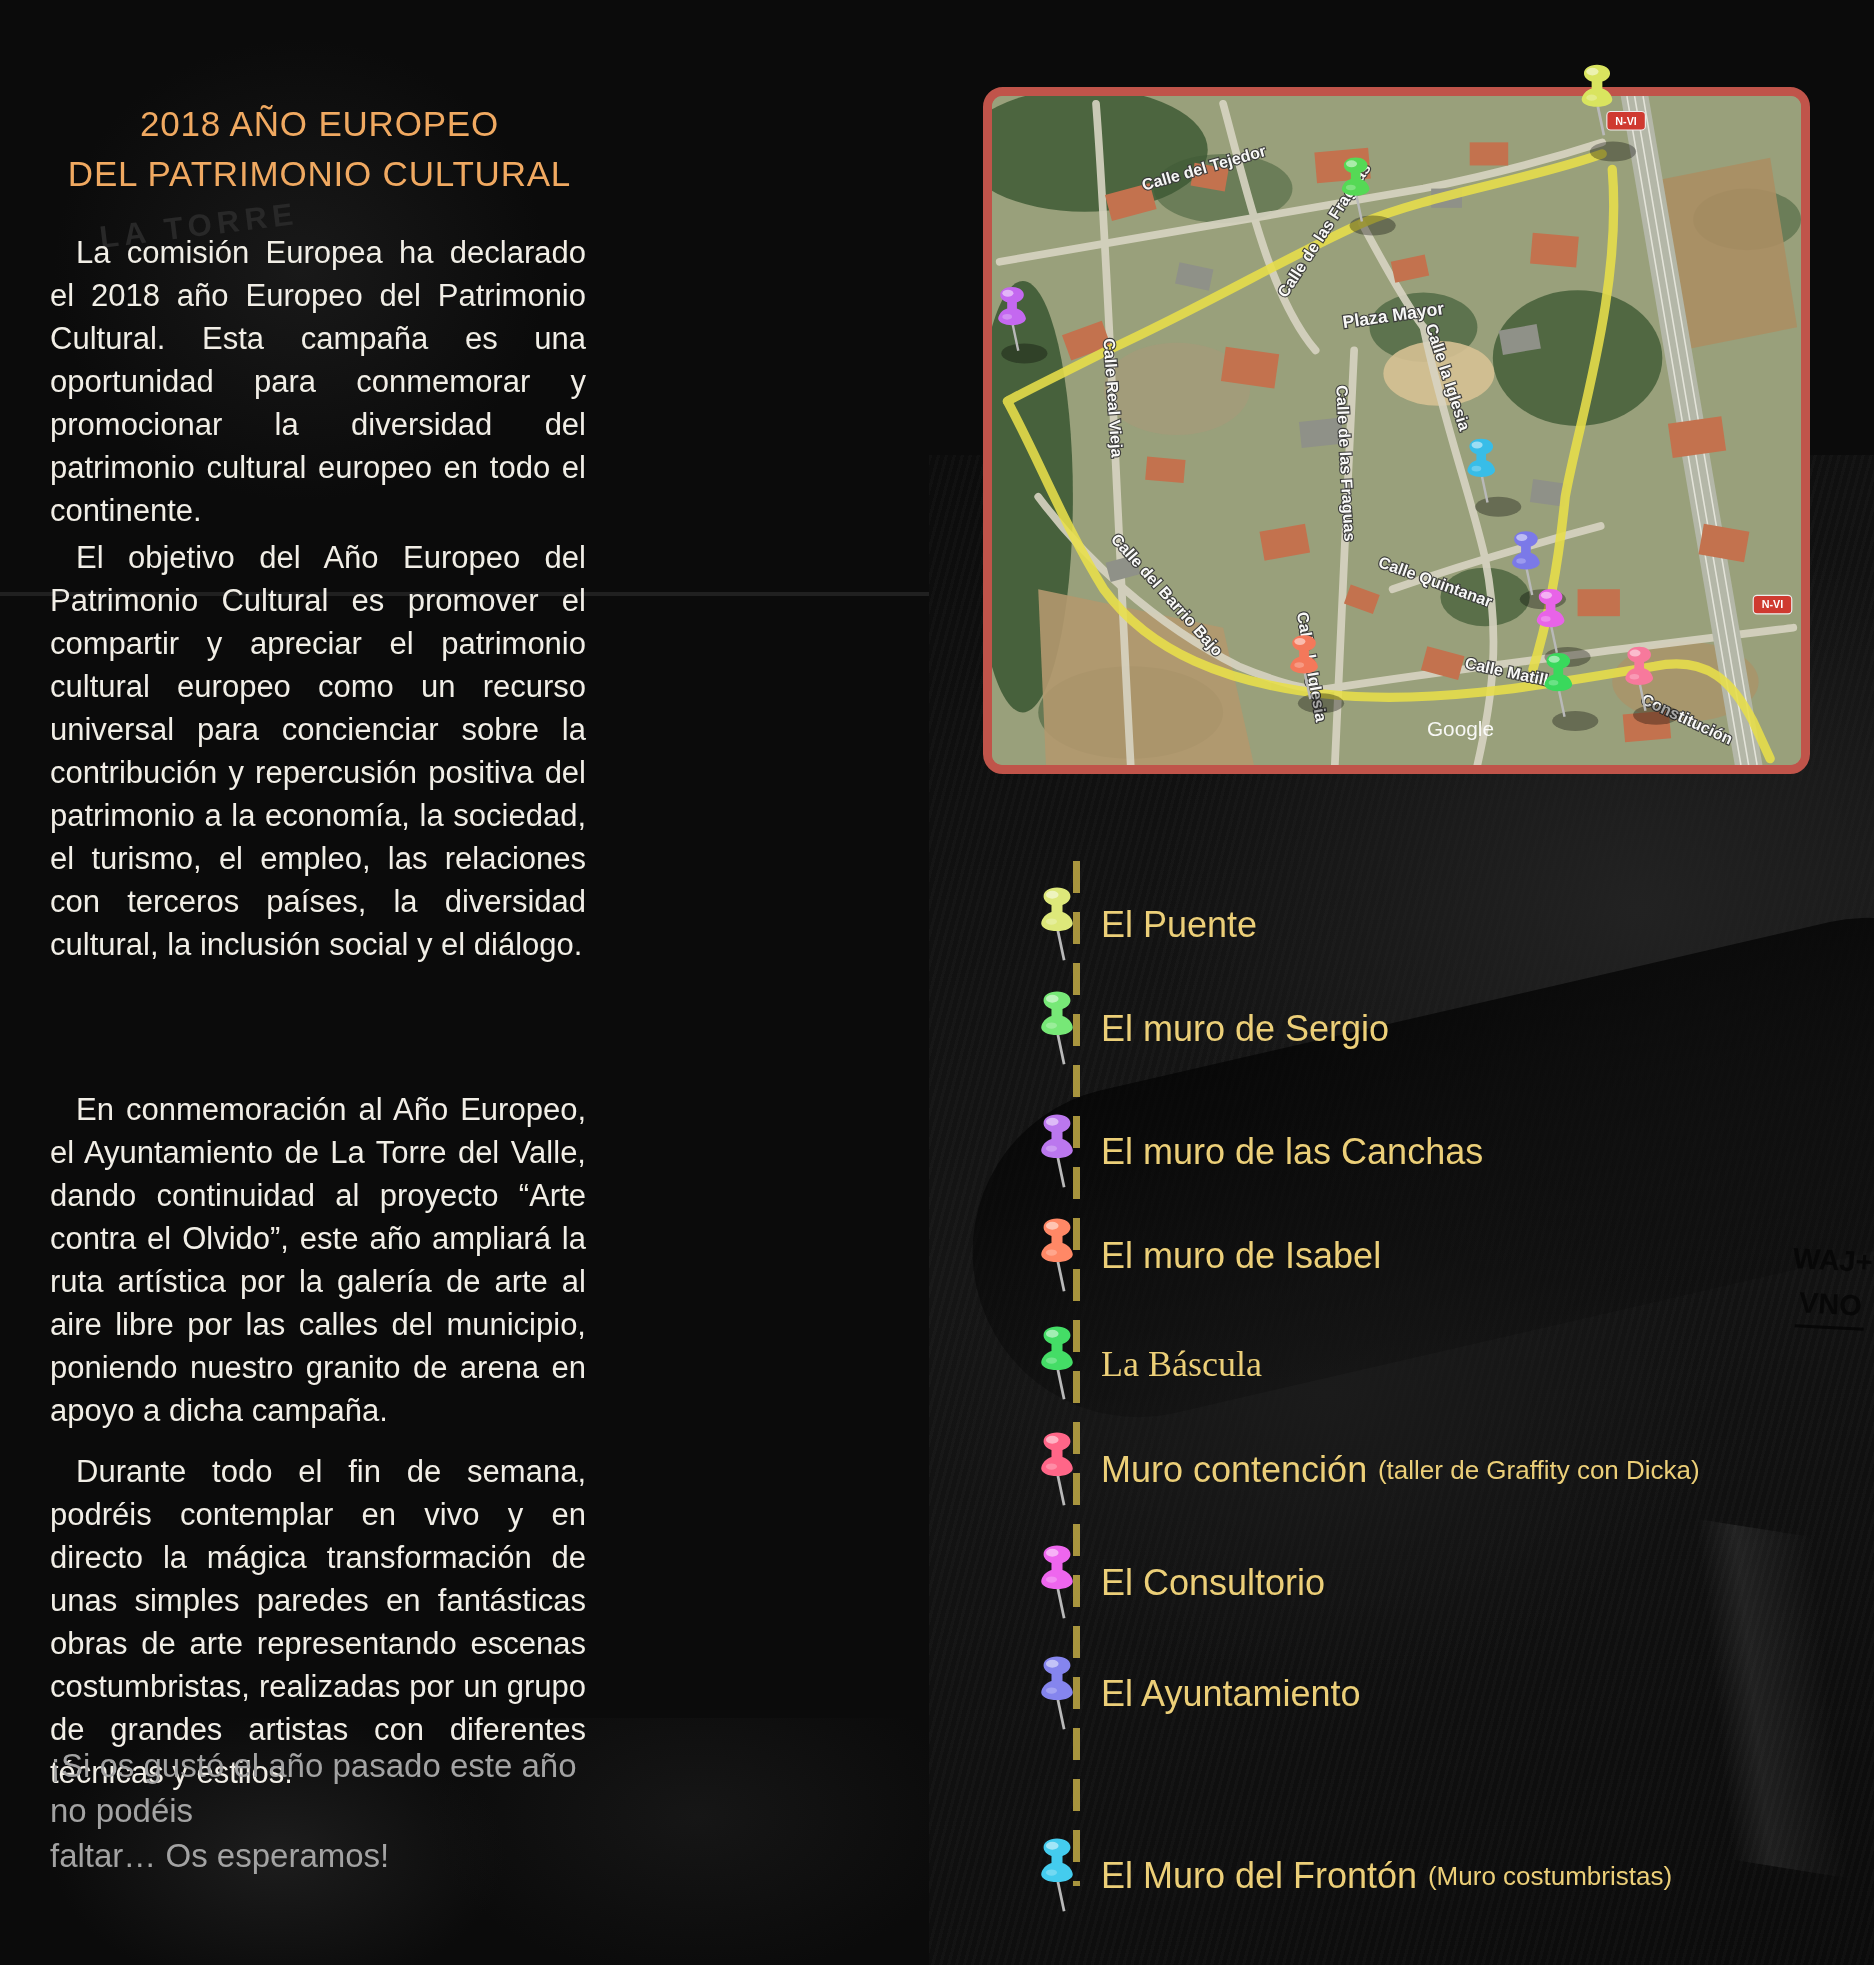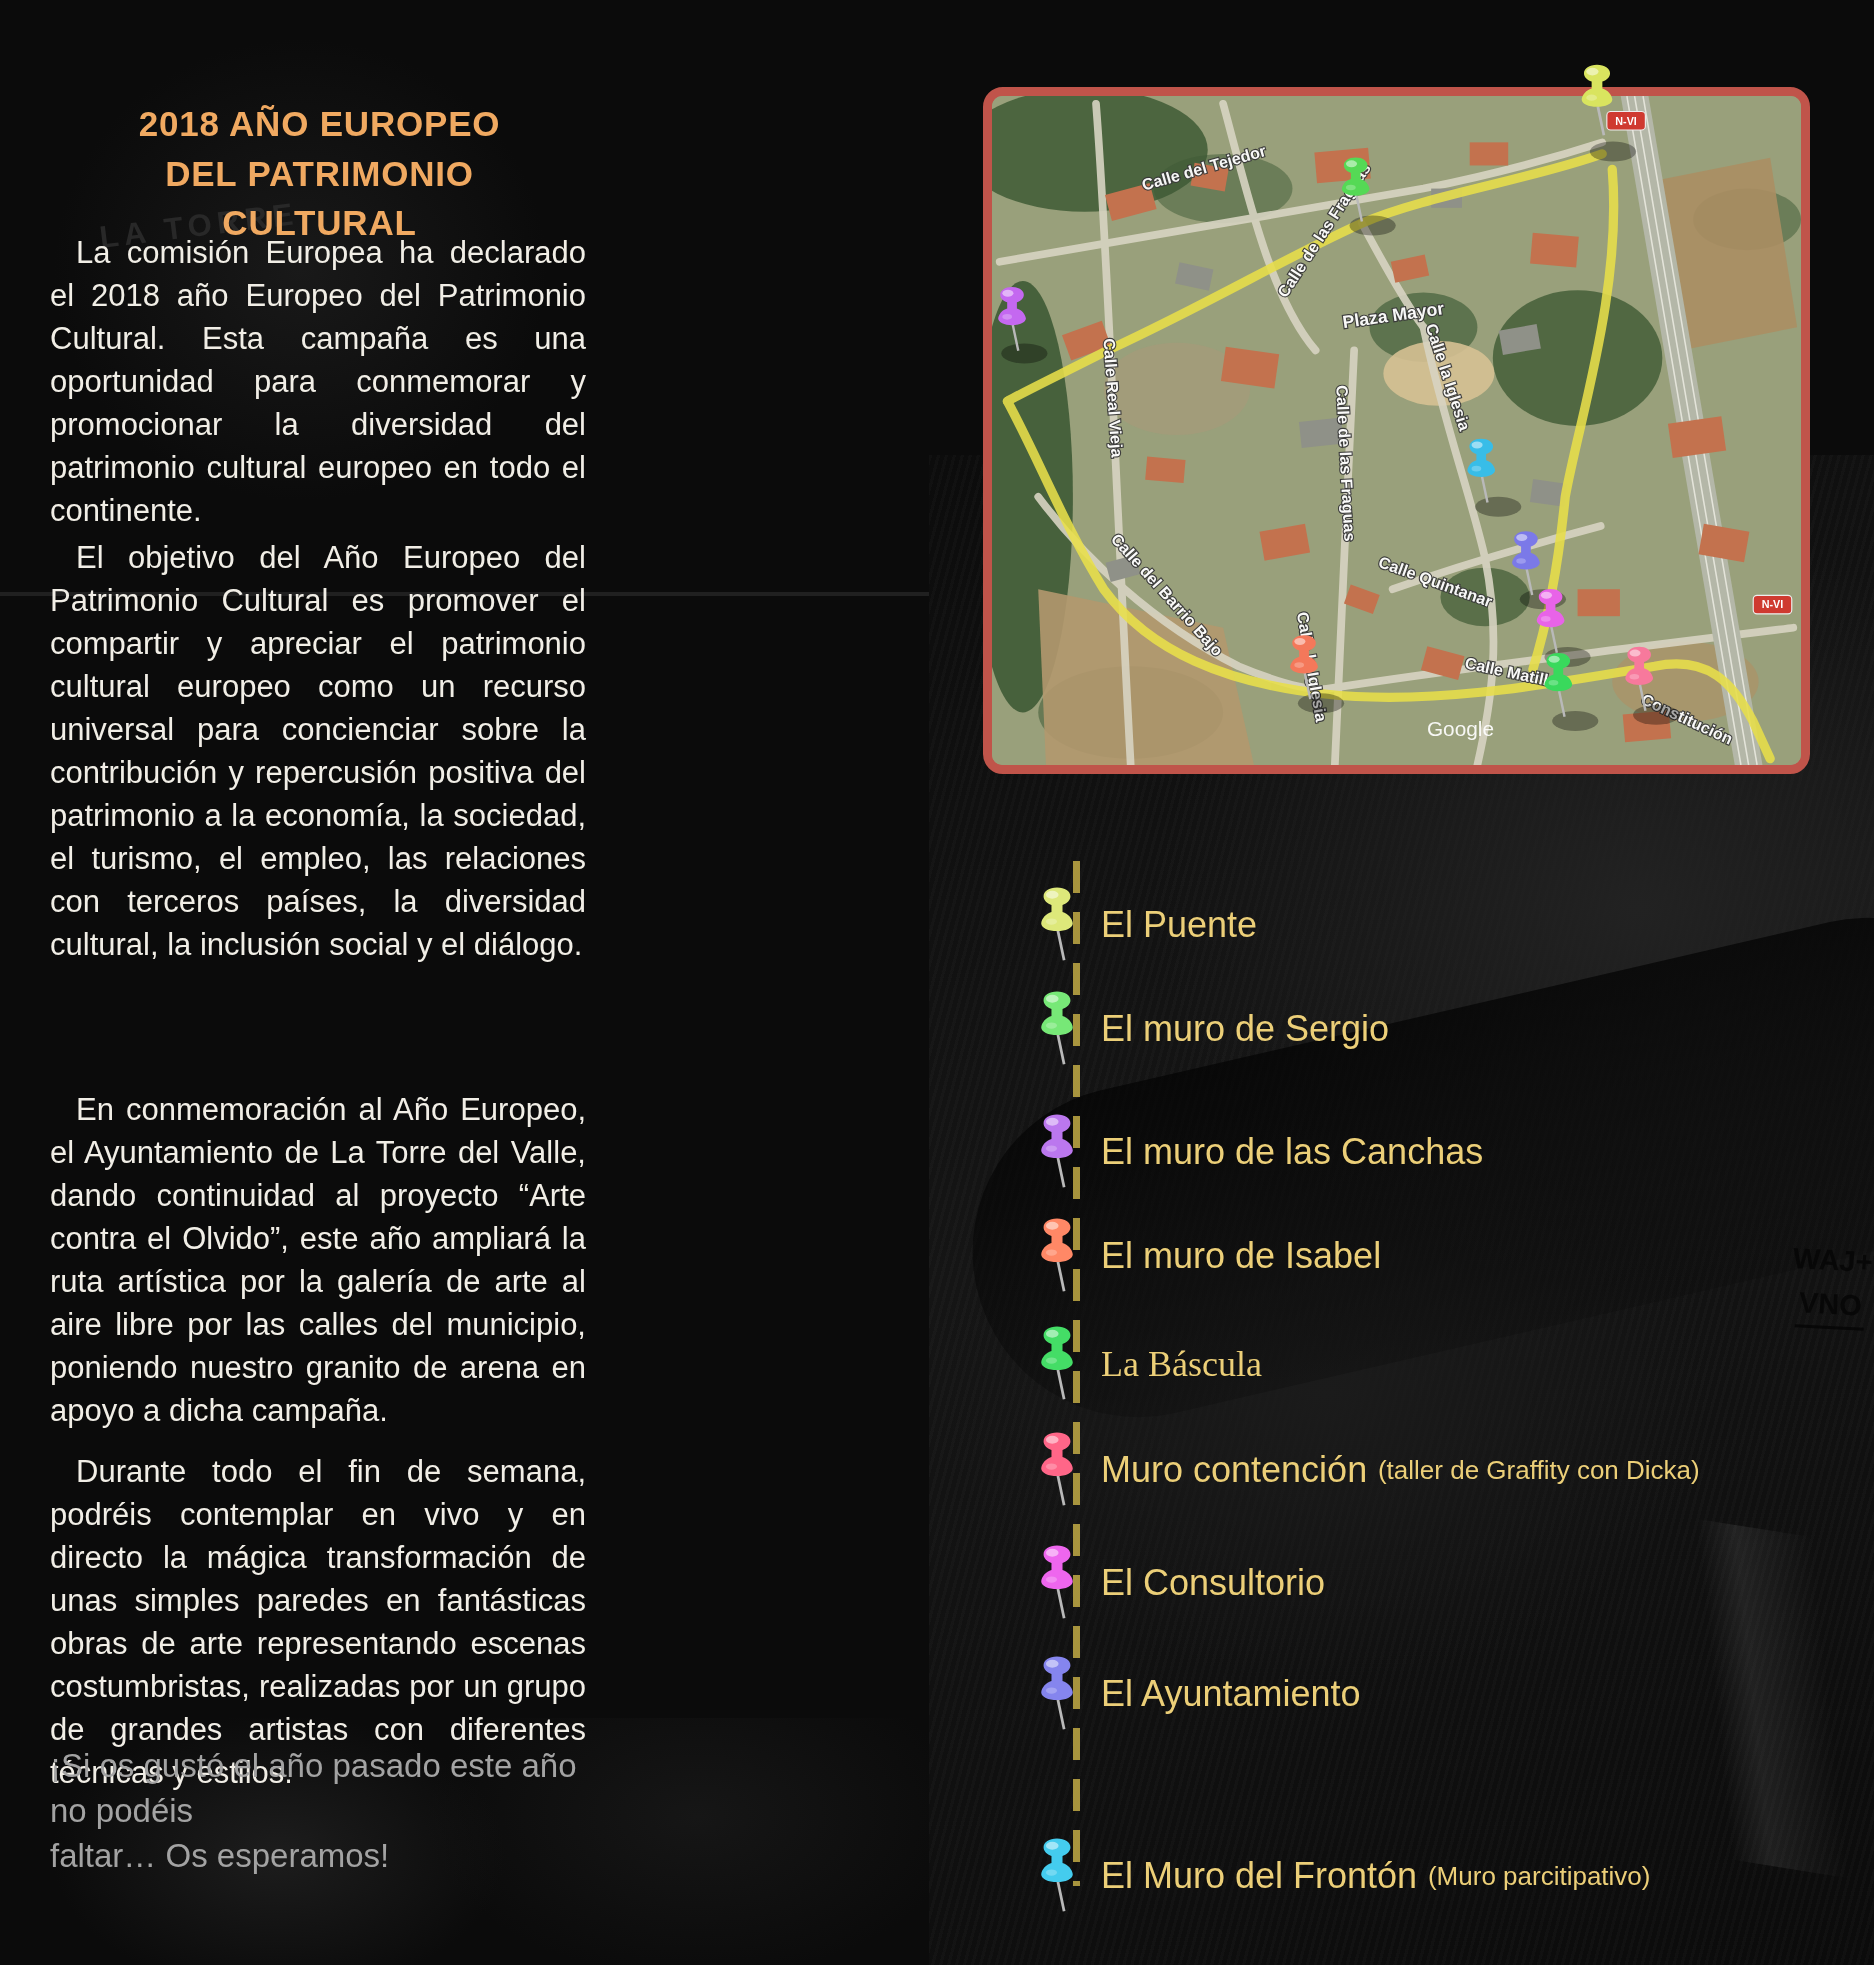"2018 AÑO EUROPEO" .title { font-weight: bold -> none }
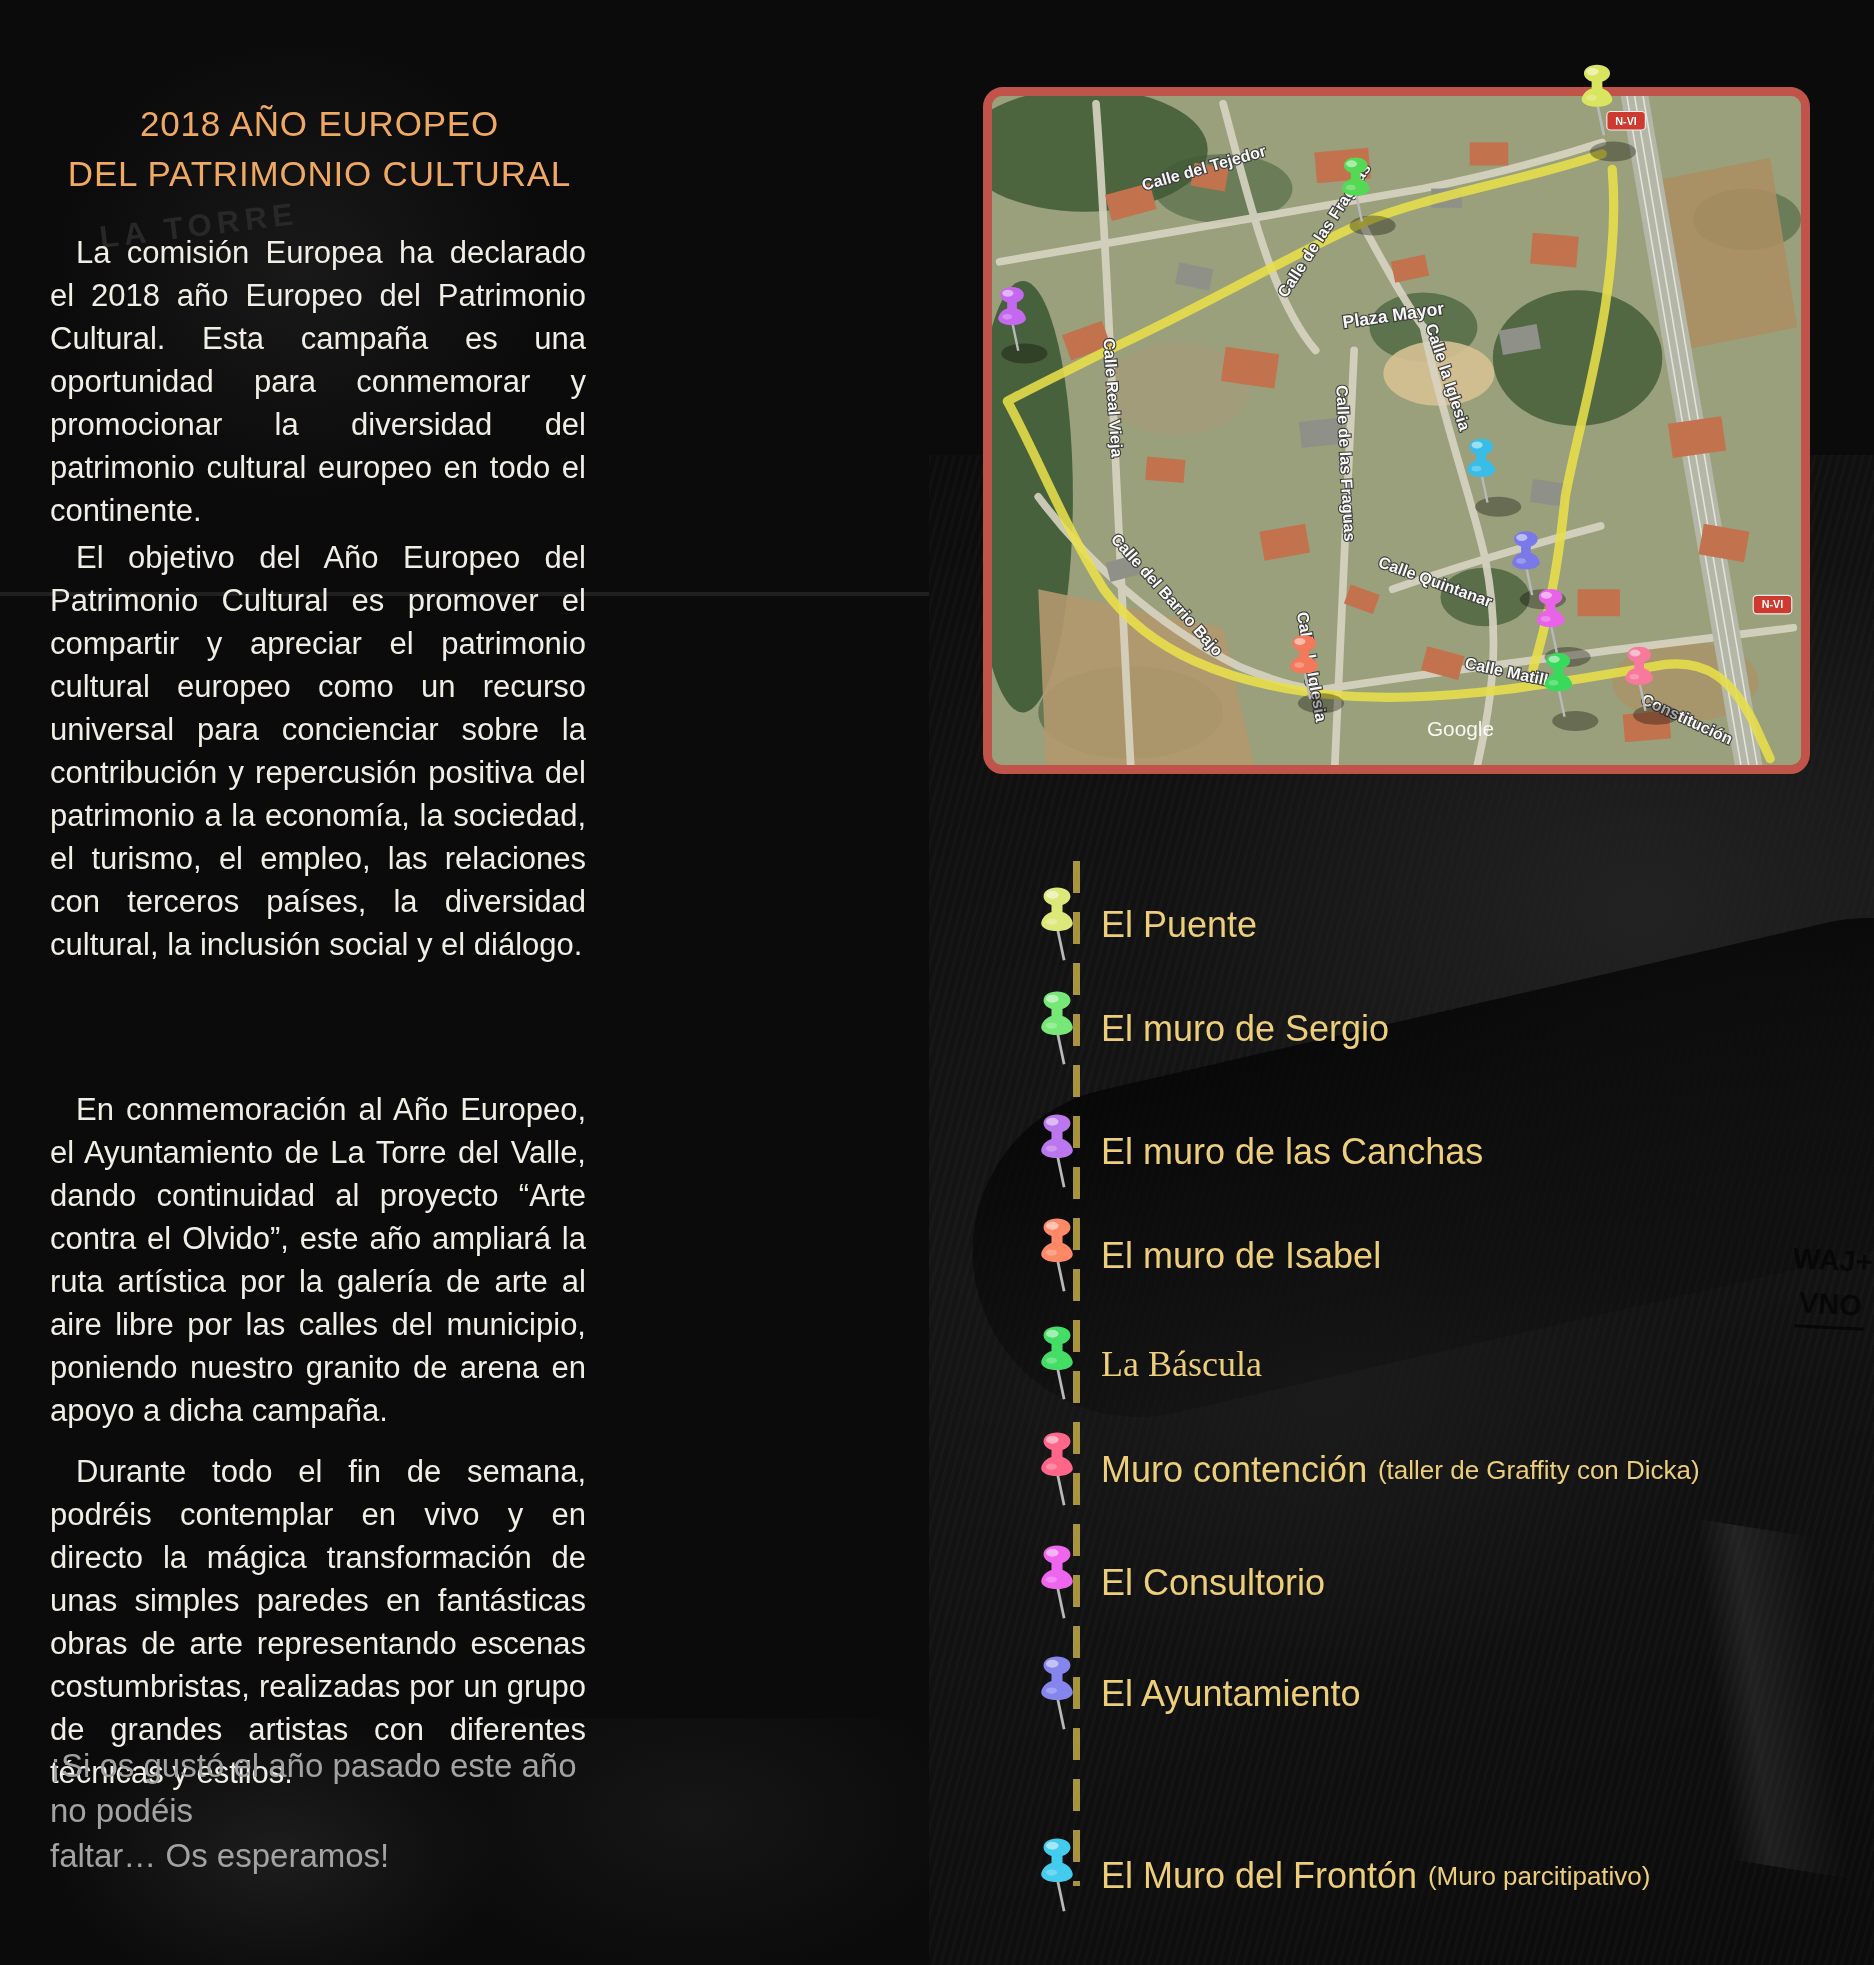"(Muro parcitipativo)" span.legend-note { text: parcitipativo -> costumbristas }
